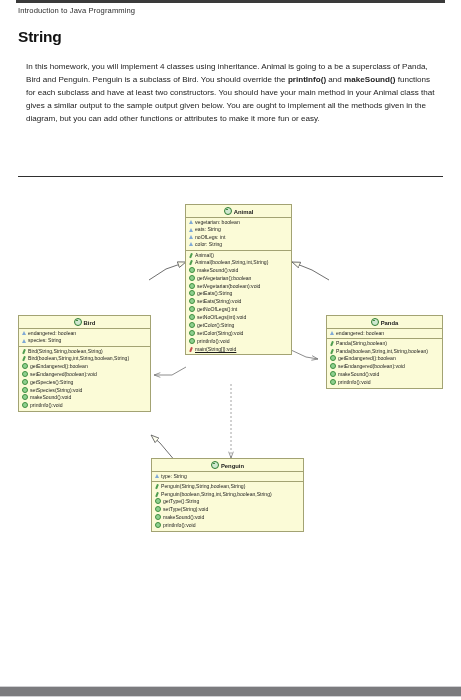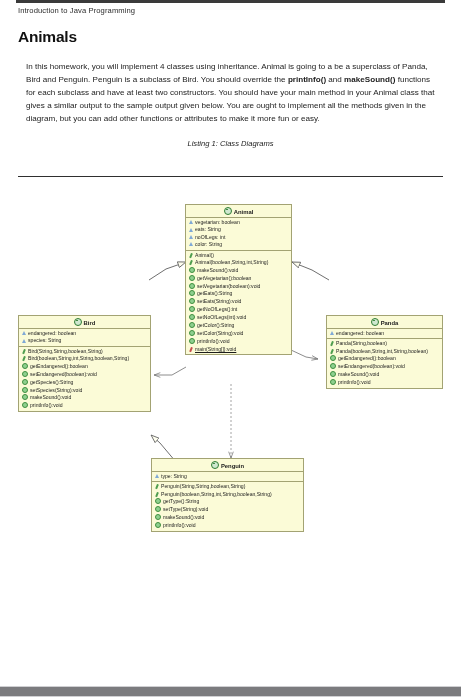"Animals" h1.page-title { text: Animals -> String }
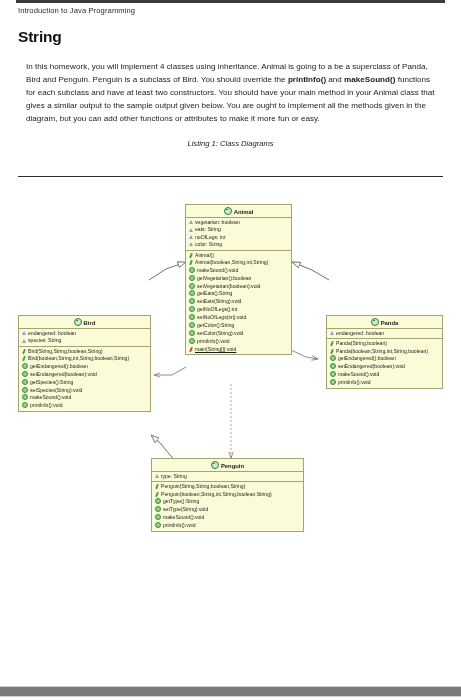"Listing 1: Class Diagrams" p.listing-caption { html: <p>Listing 1: Class Diagrams</p> -> none }
